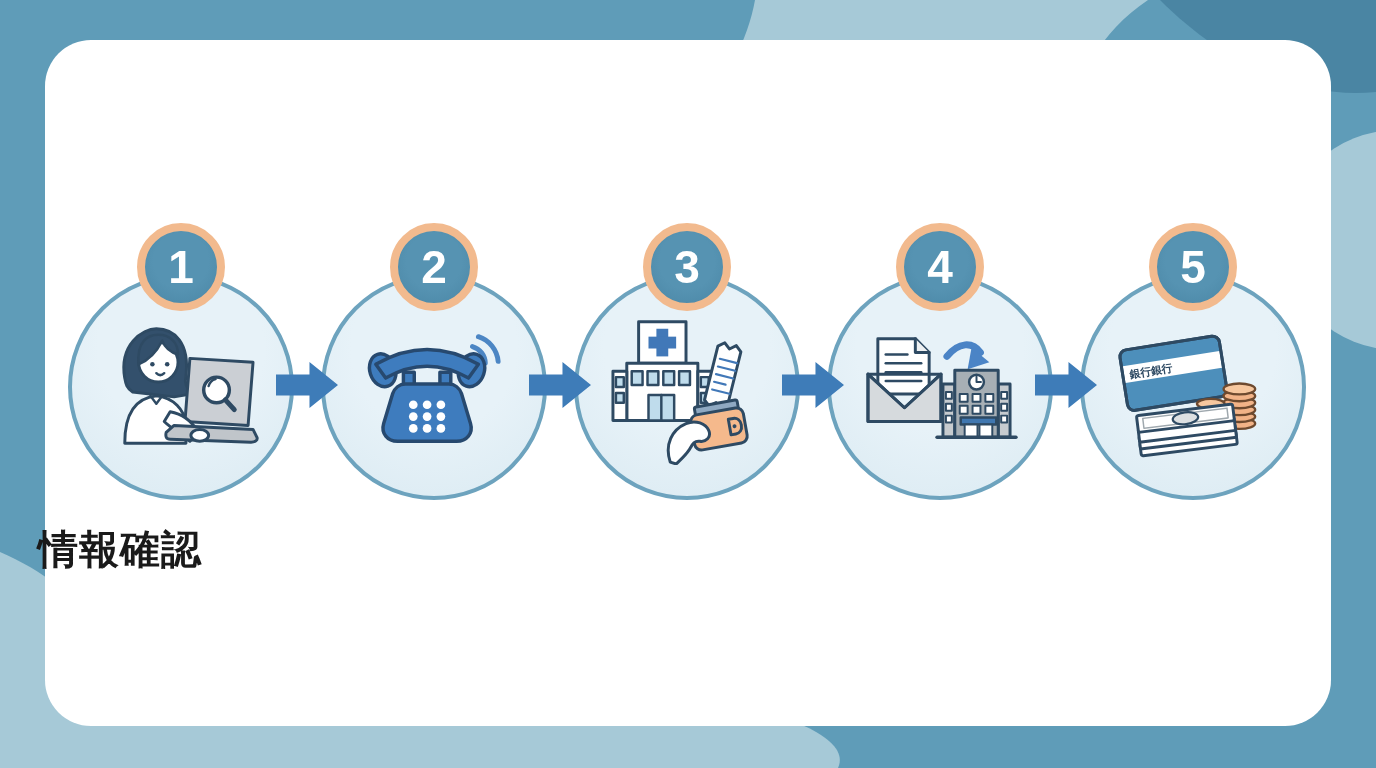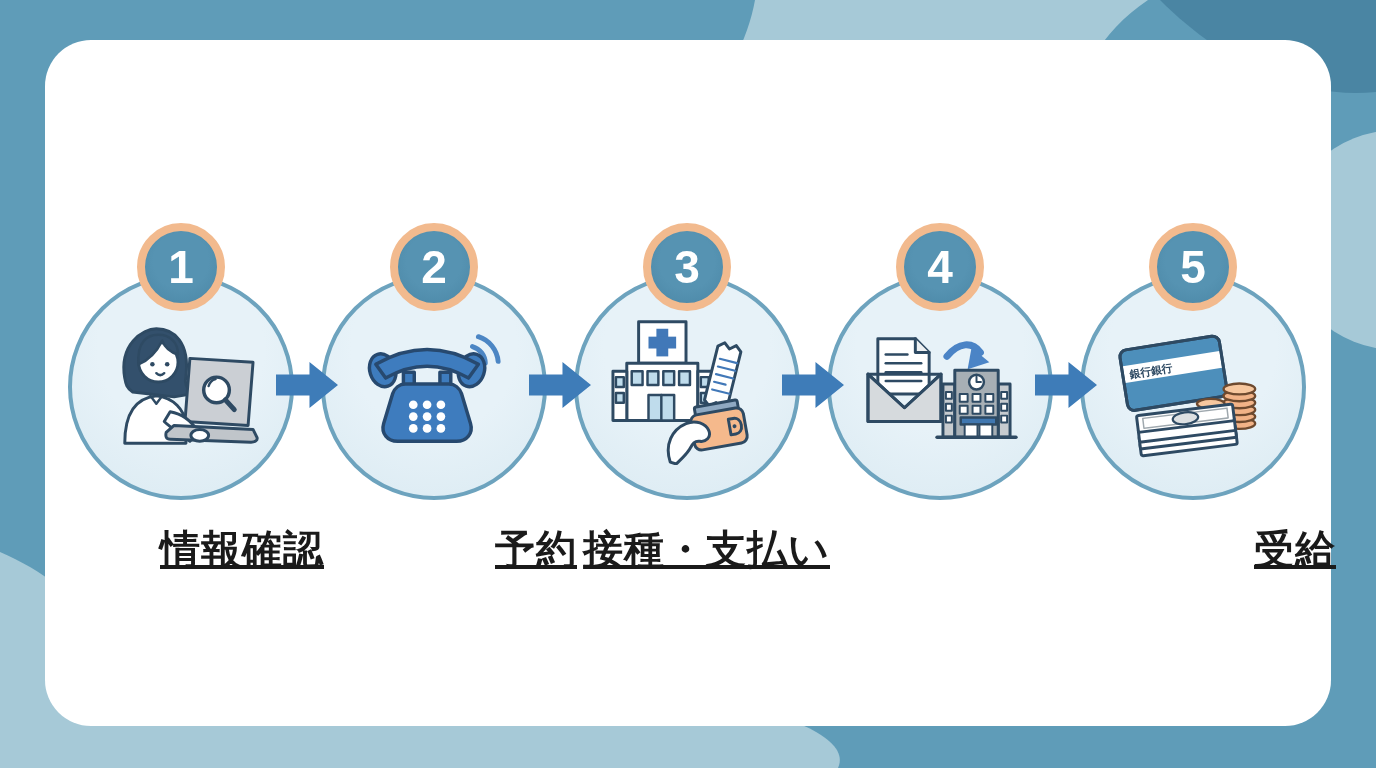"情報確認" .step-label { text-align: right -> left; text-decoration: underline -> none }
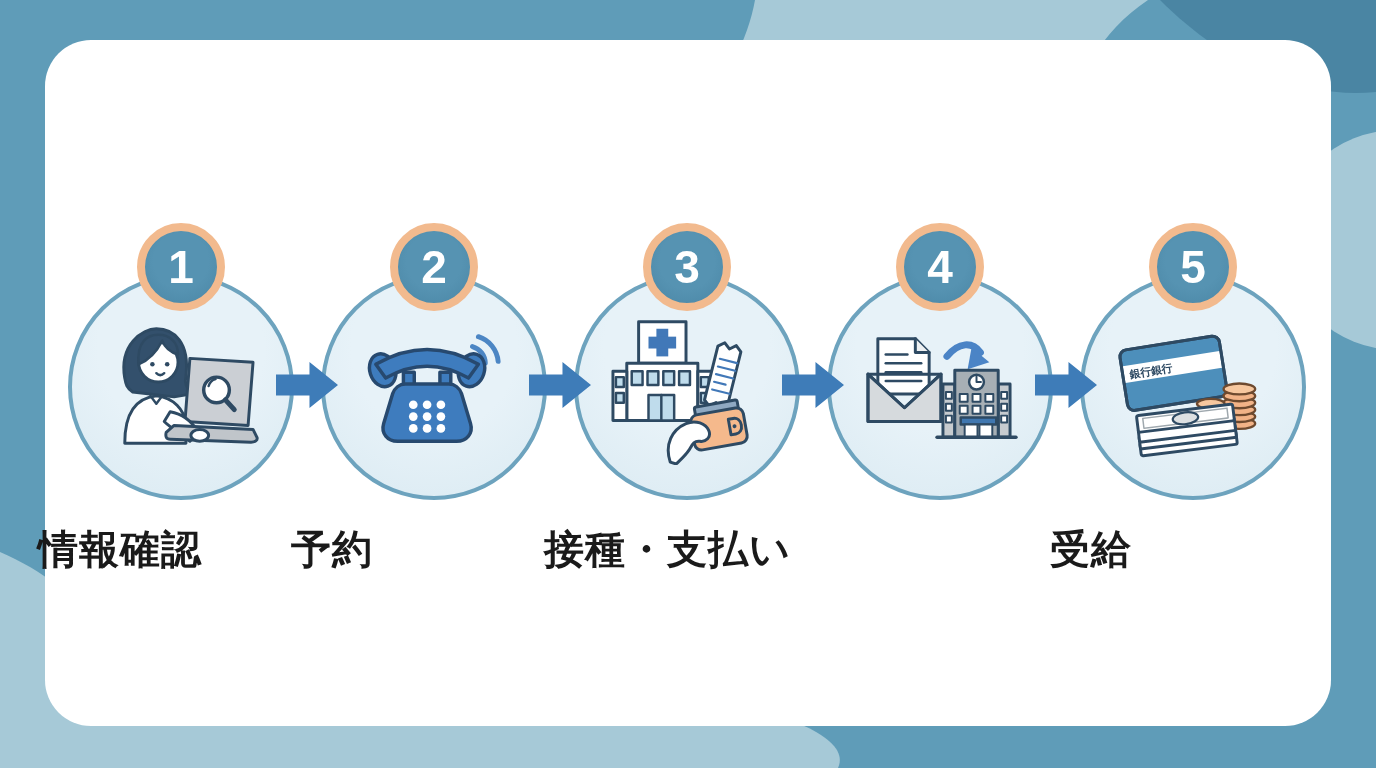"予約" div.step-label { html: <div>予約</div> -> none }
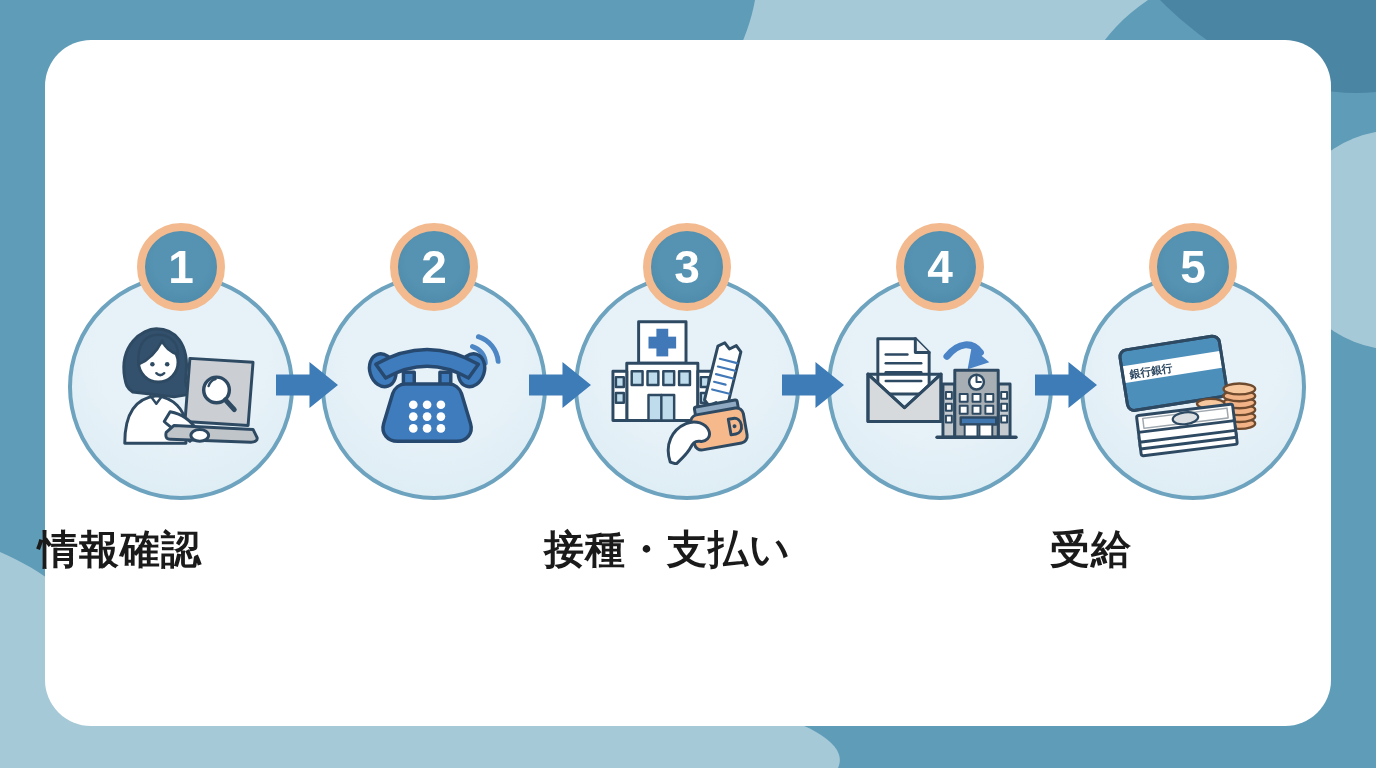"接種・支払い" div.step-label { html: <div>接種・支払い</div> -> none }
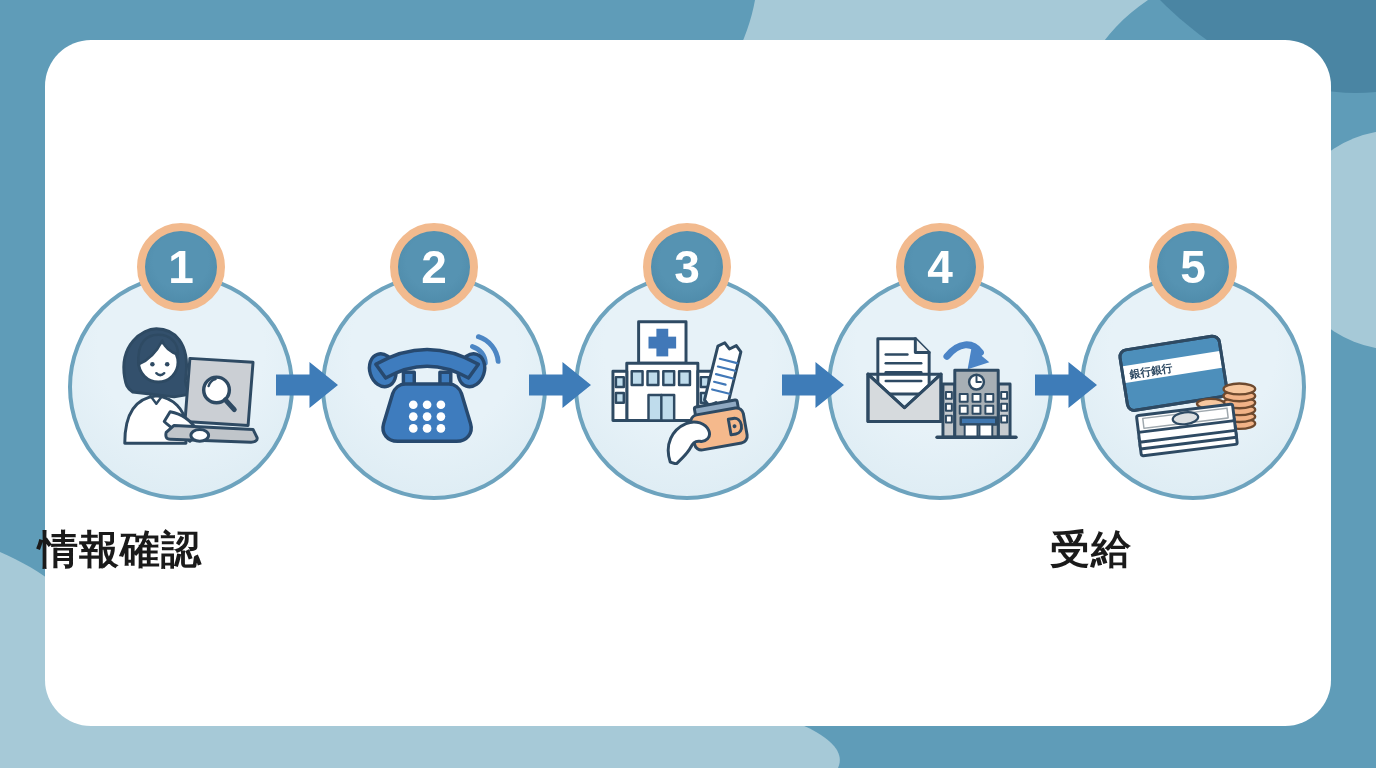"受給" div.step-label { html: <div>受給</div> -> none }
